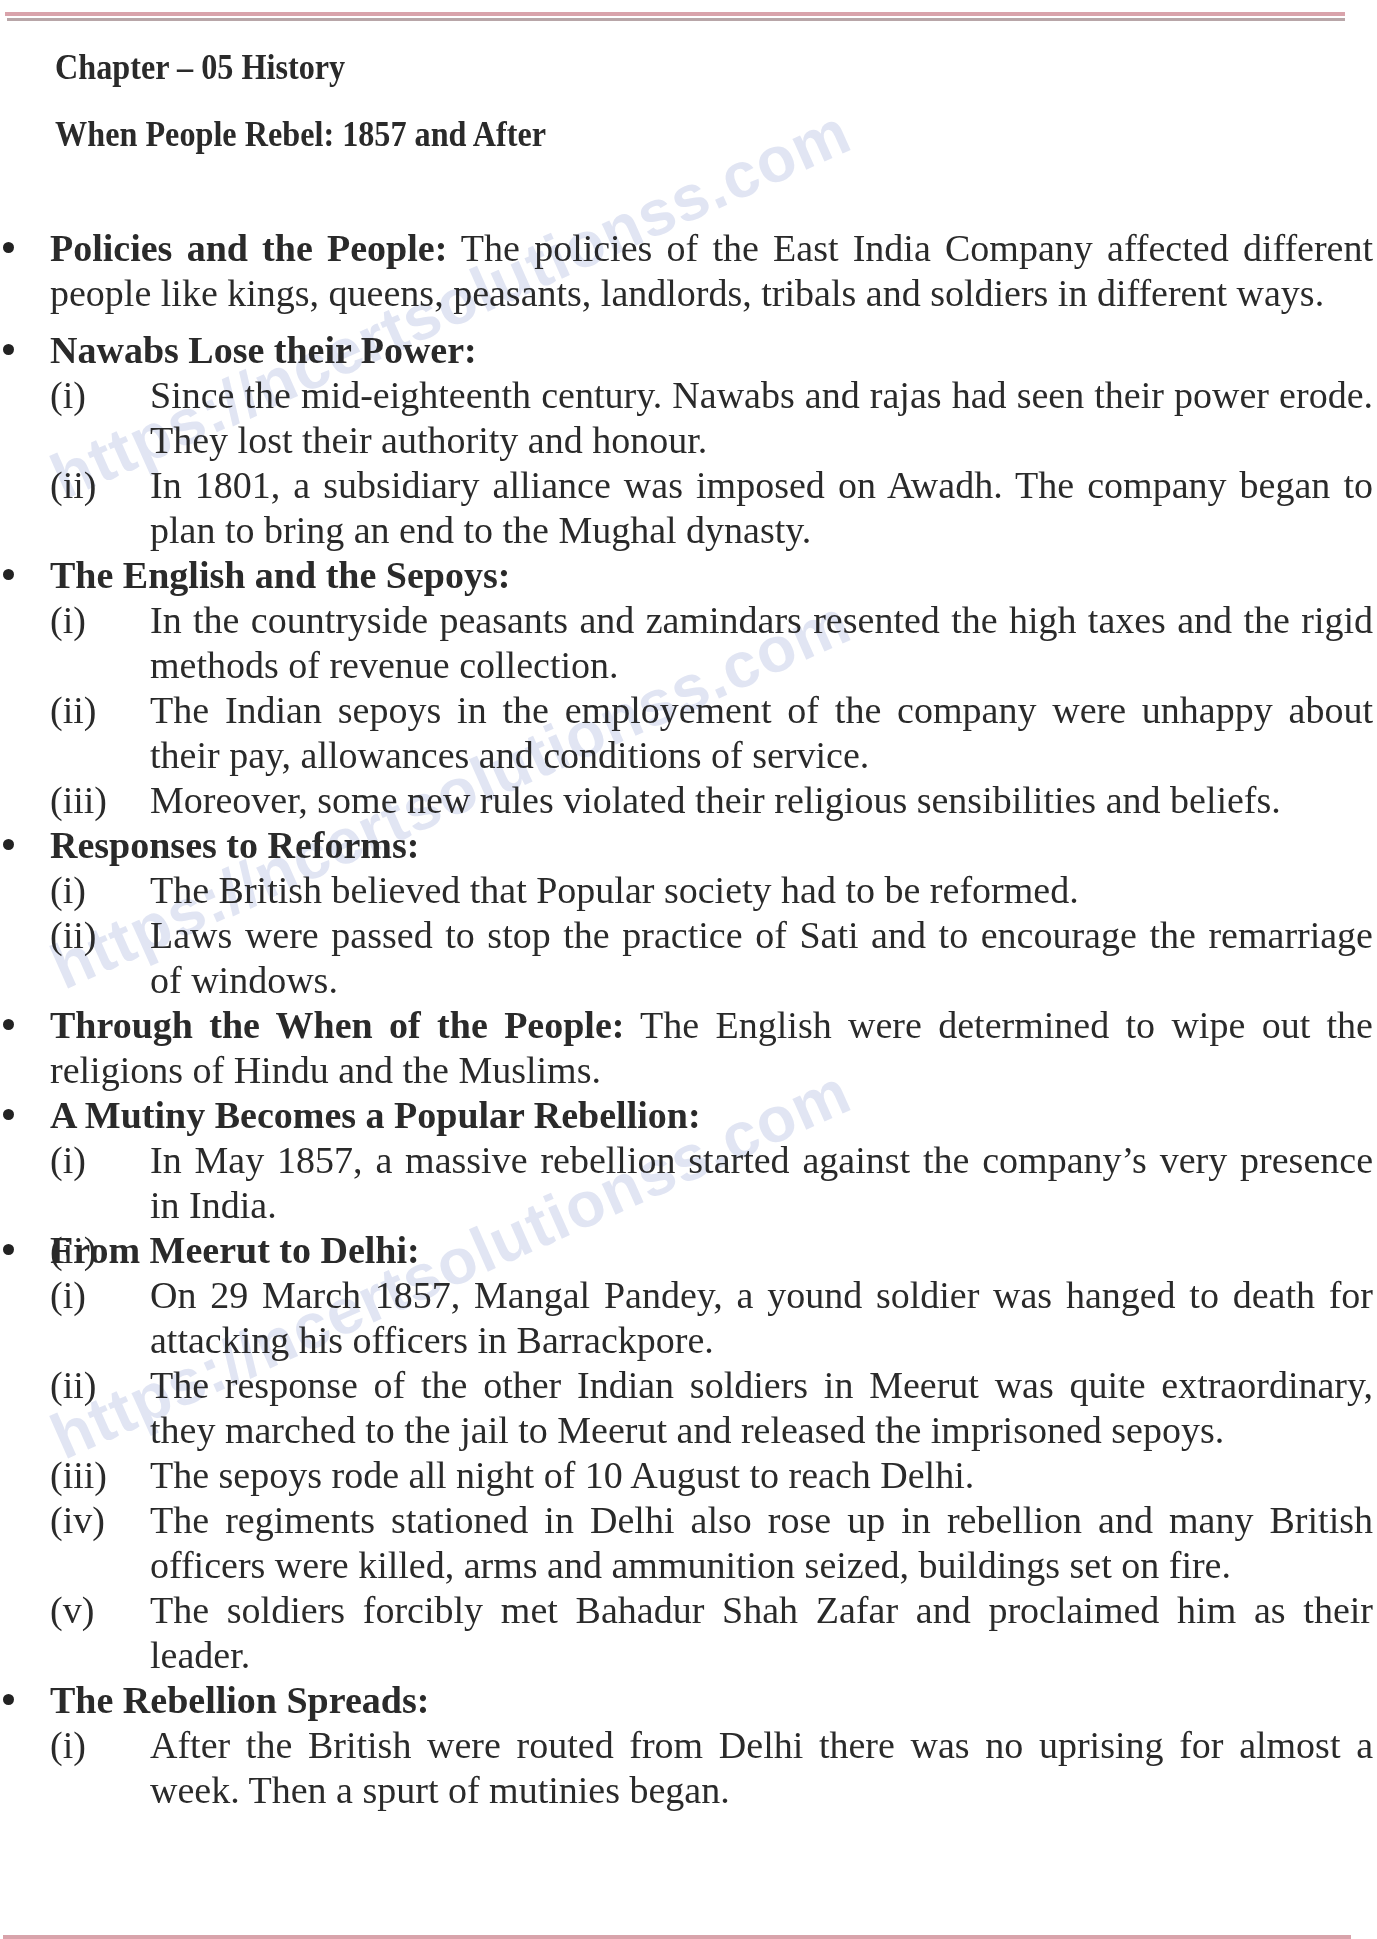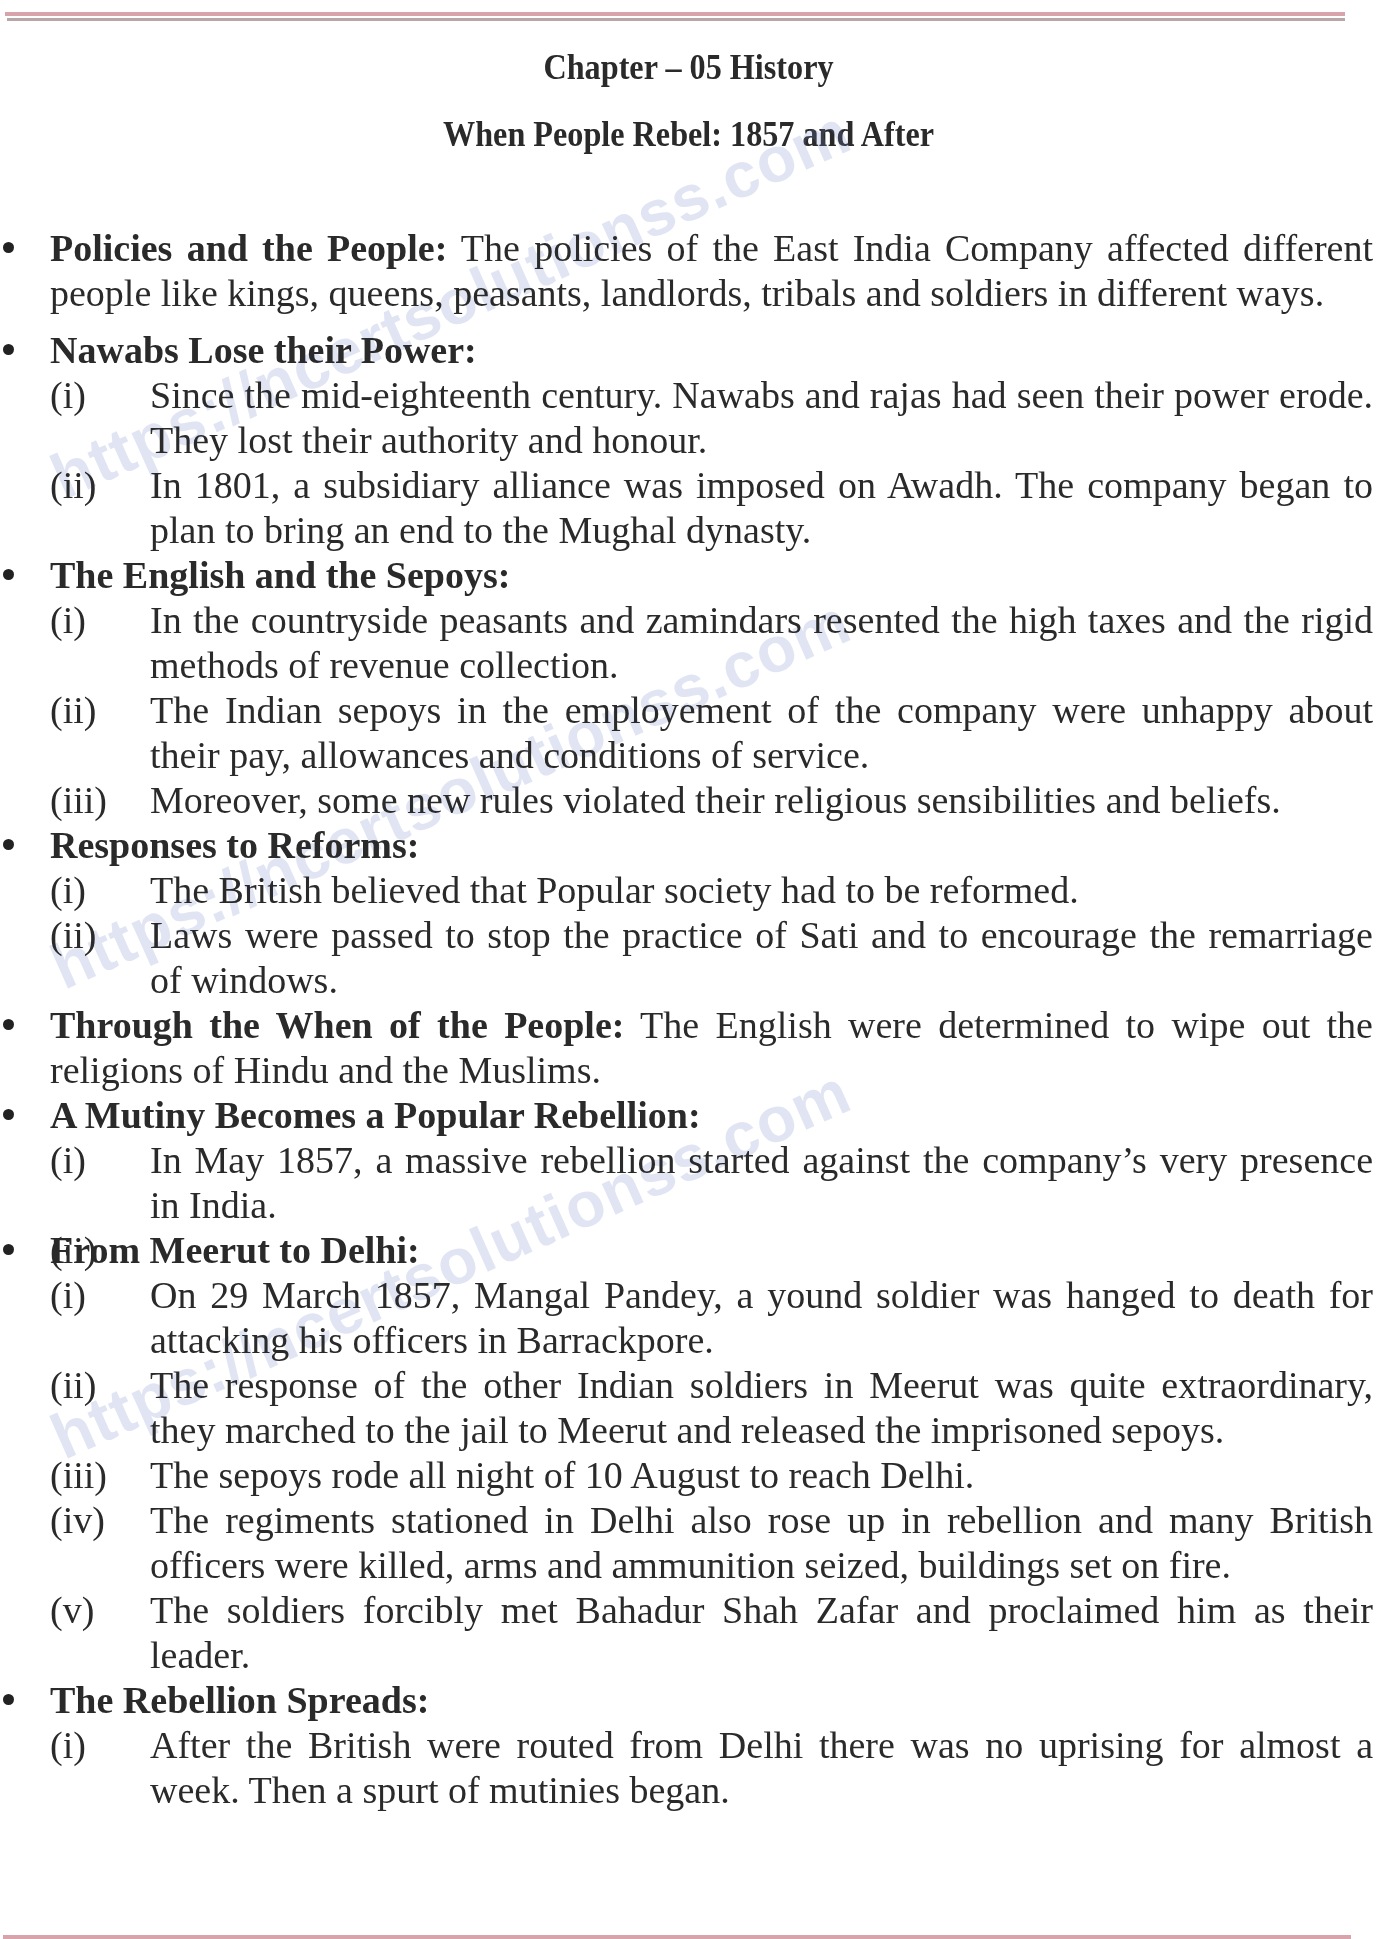"Chapter – 05 History" .title-block { text-align: center -> left }
